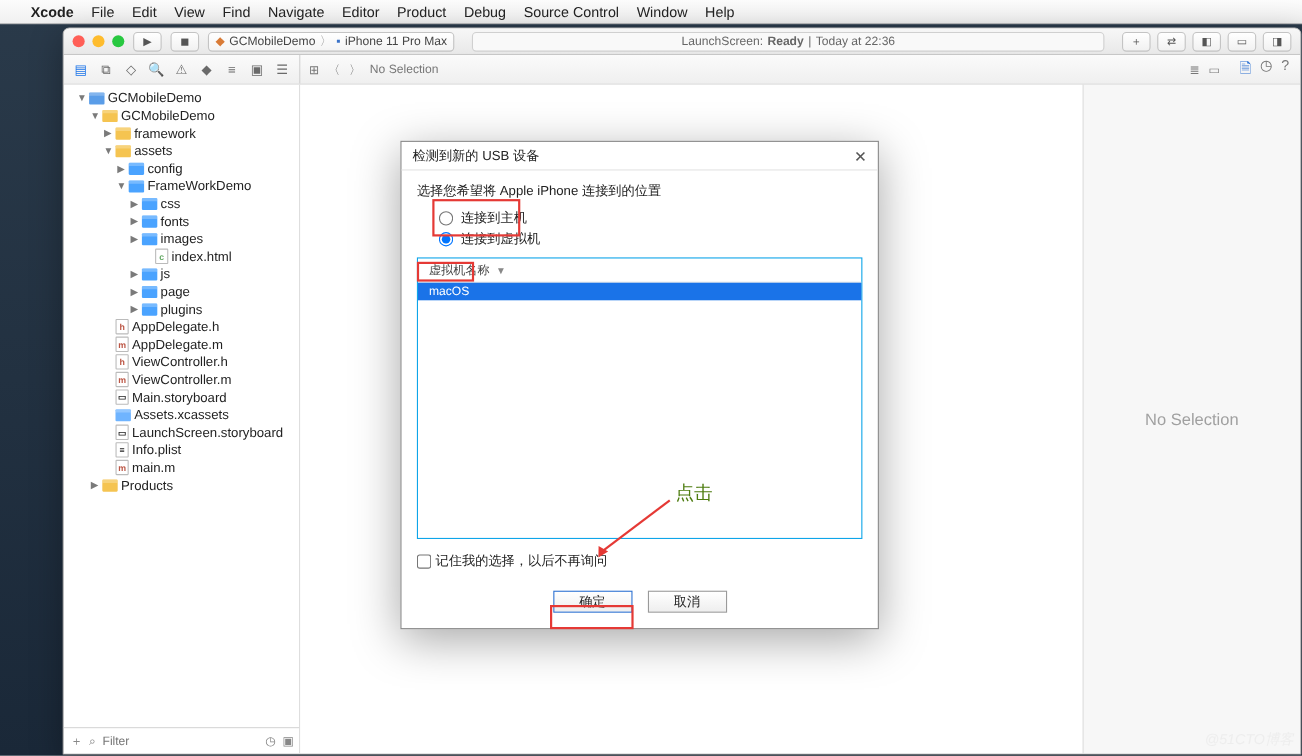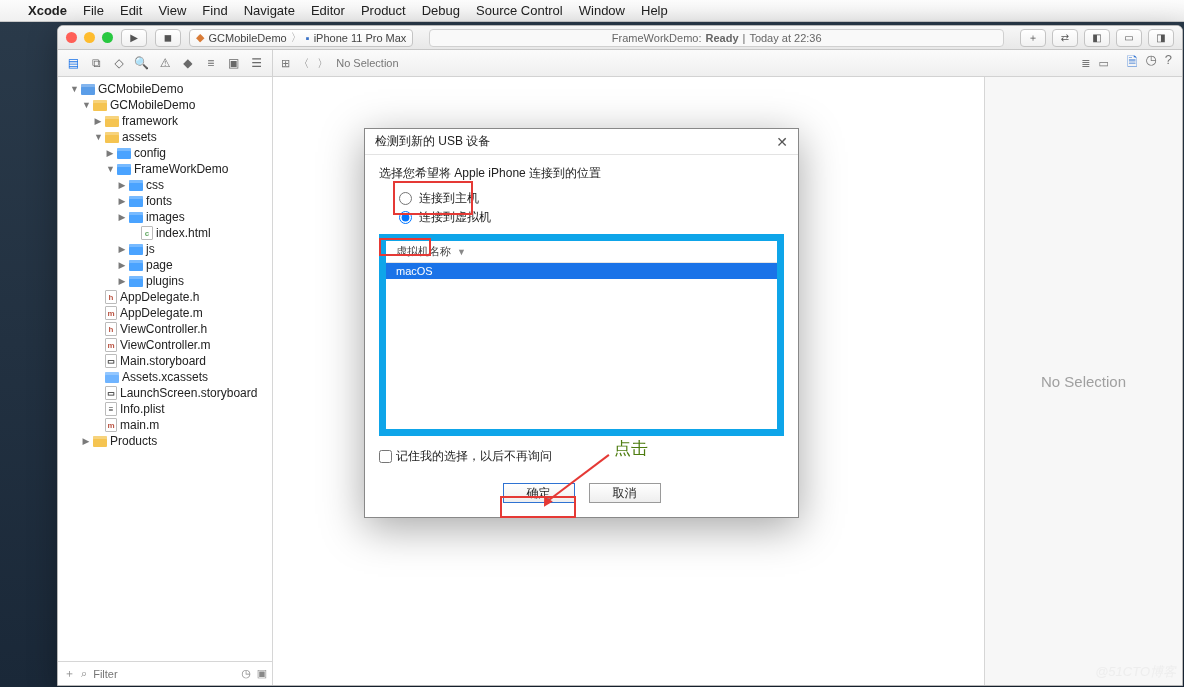"FrameWorkDemo:" span { text: FrameWorkDemo -> LaunchScreen }
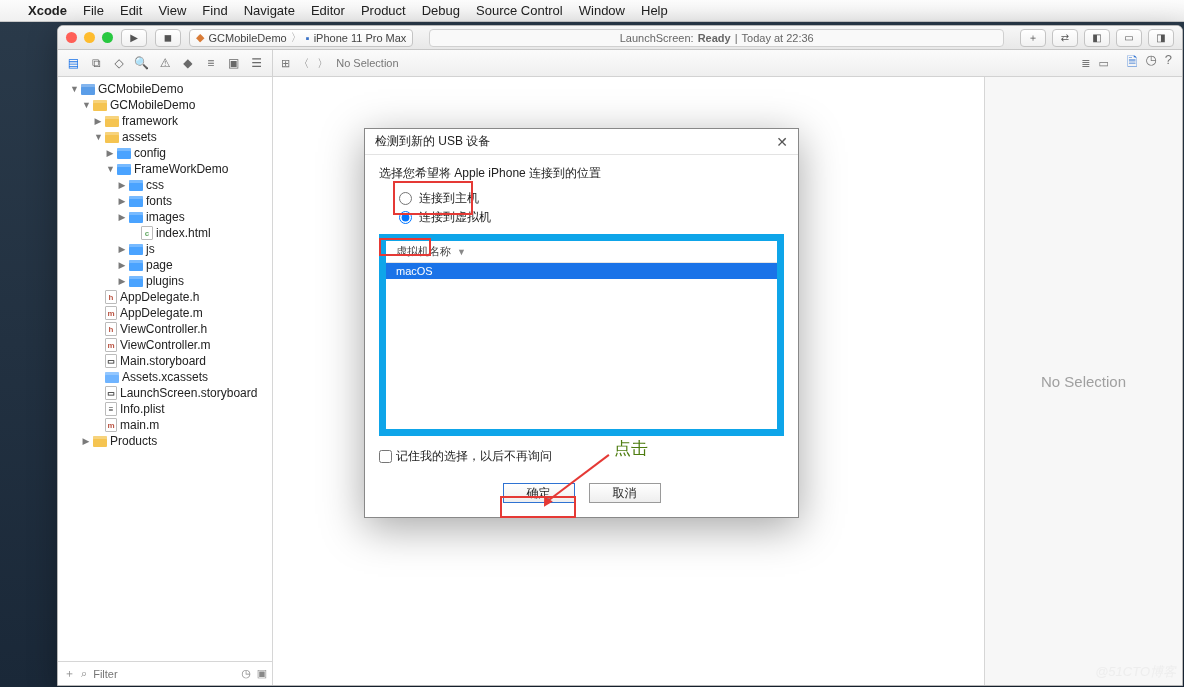"虚拟机名称" .vmlist { border: 7px solid #0ea5e9 -> 1px solid #0ea5e9; height: 202px -> 256px }
